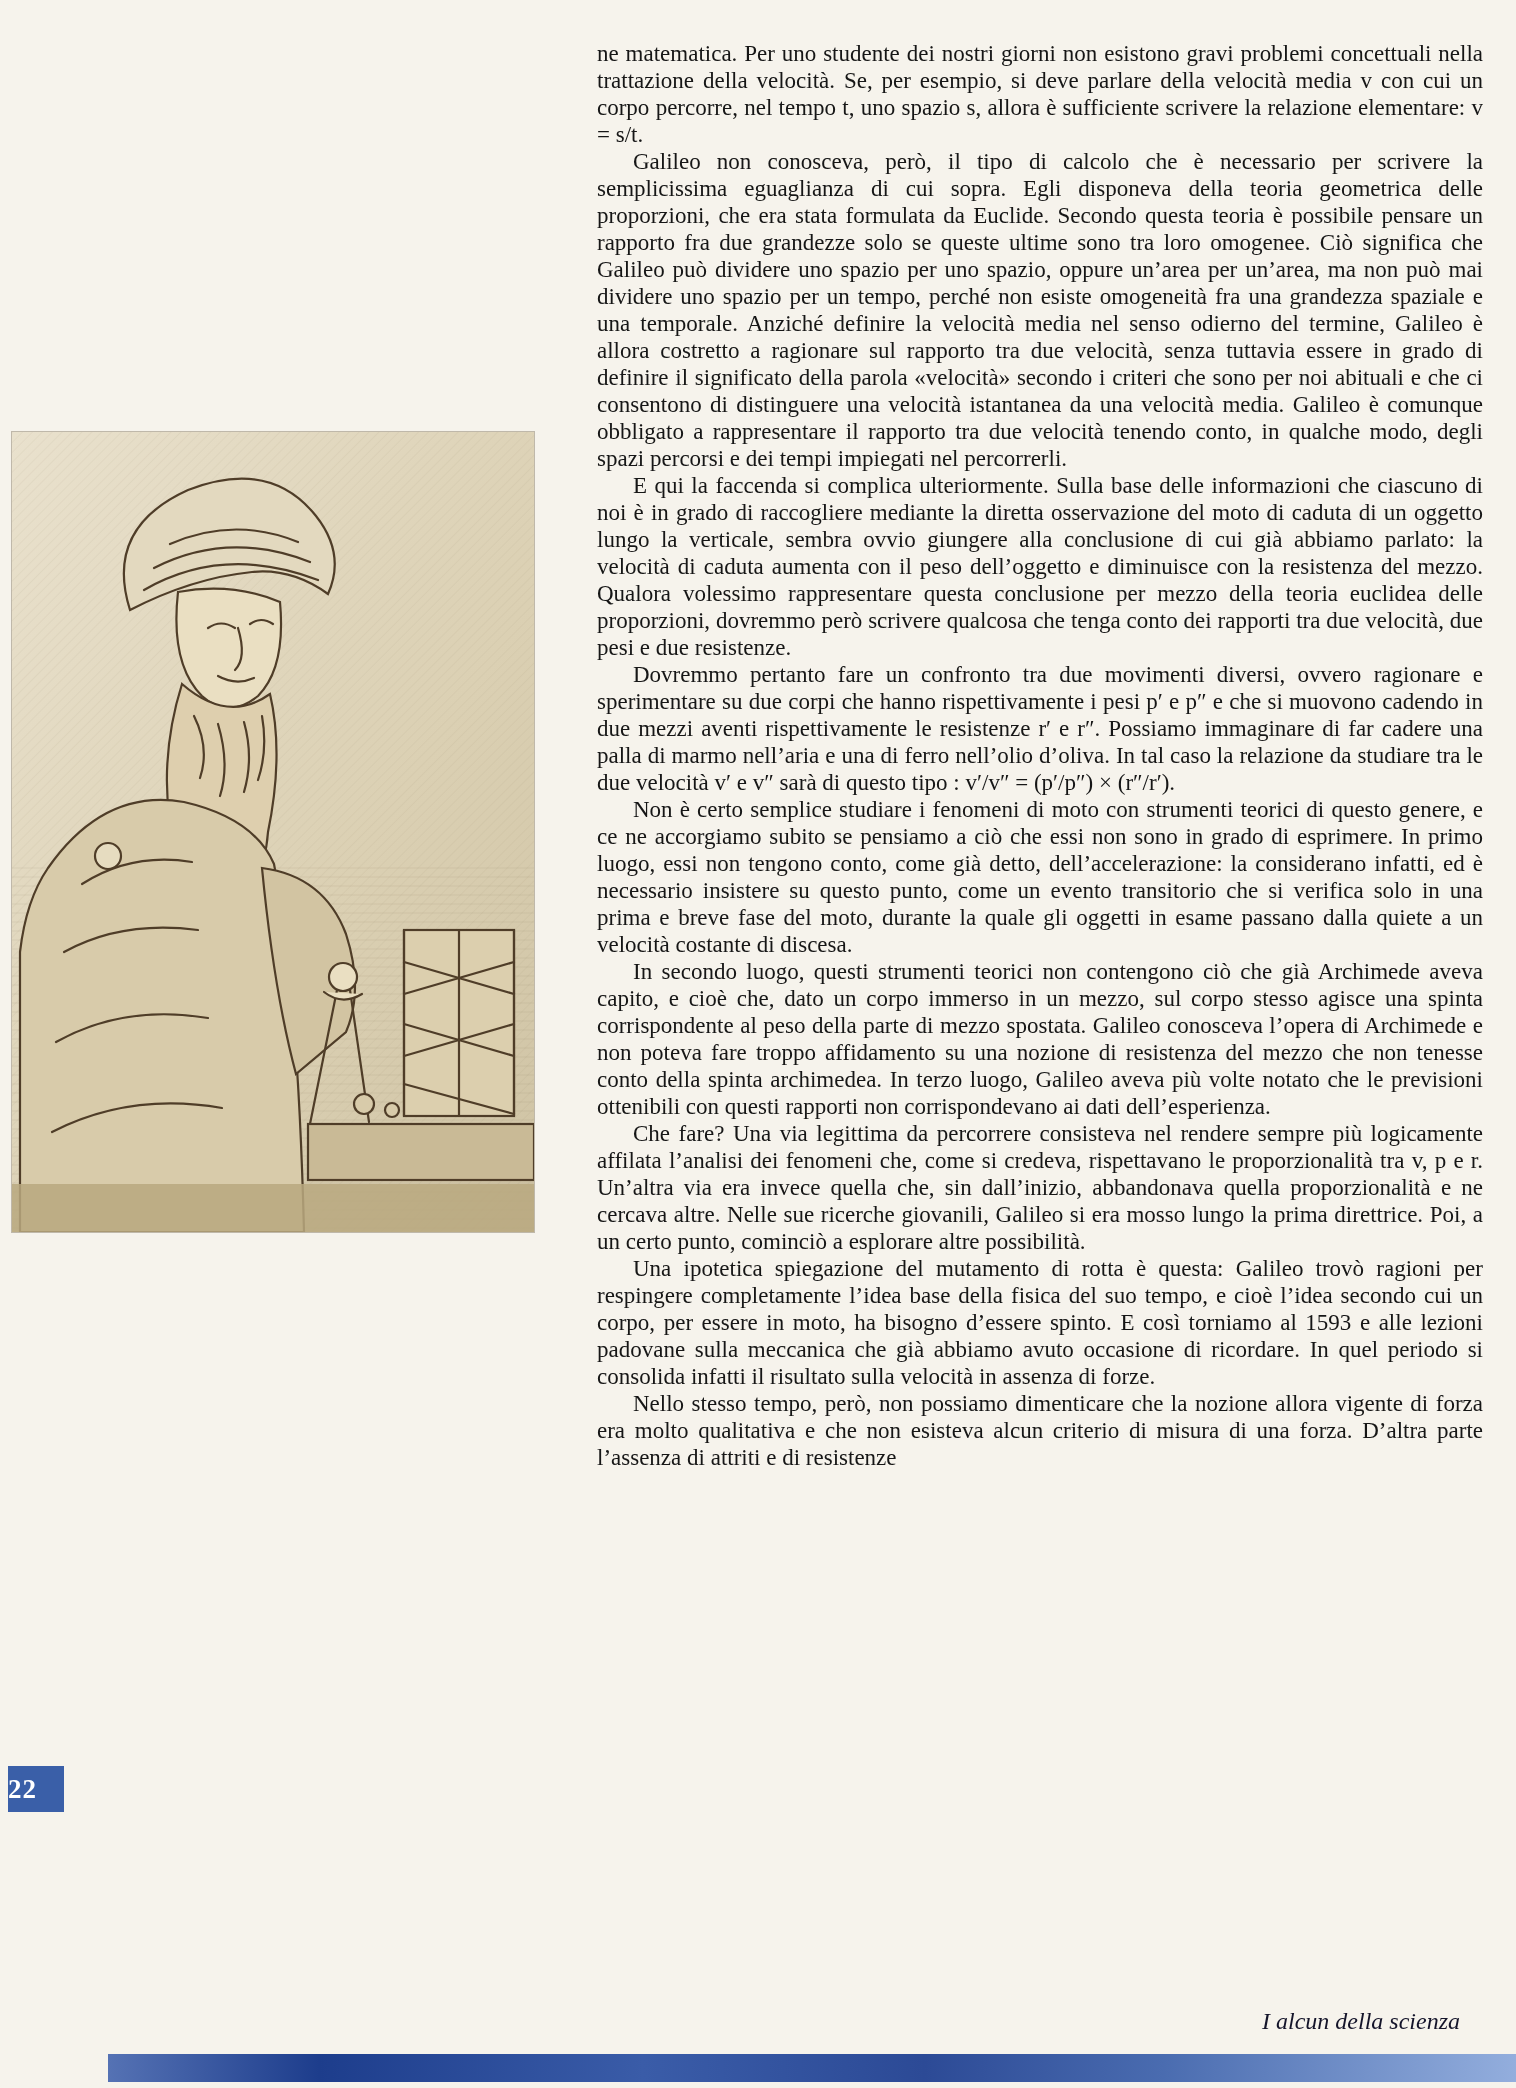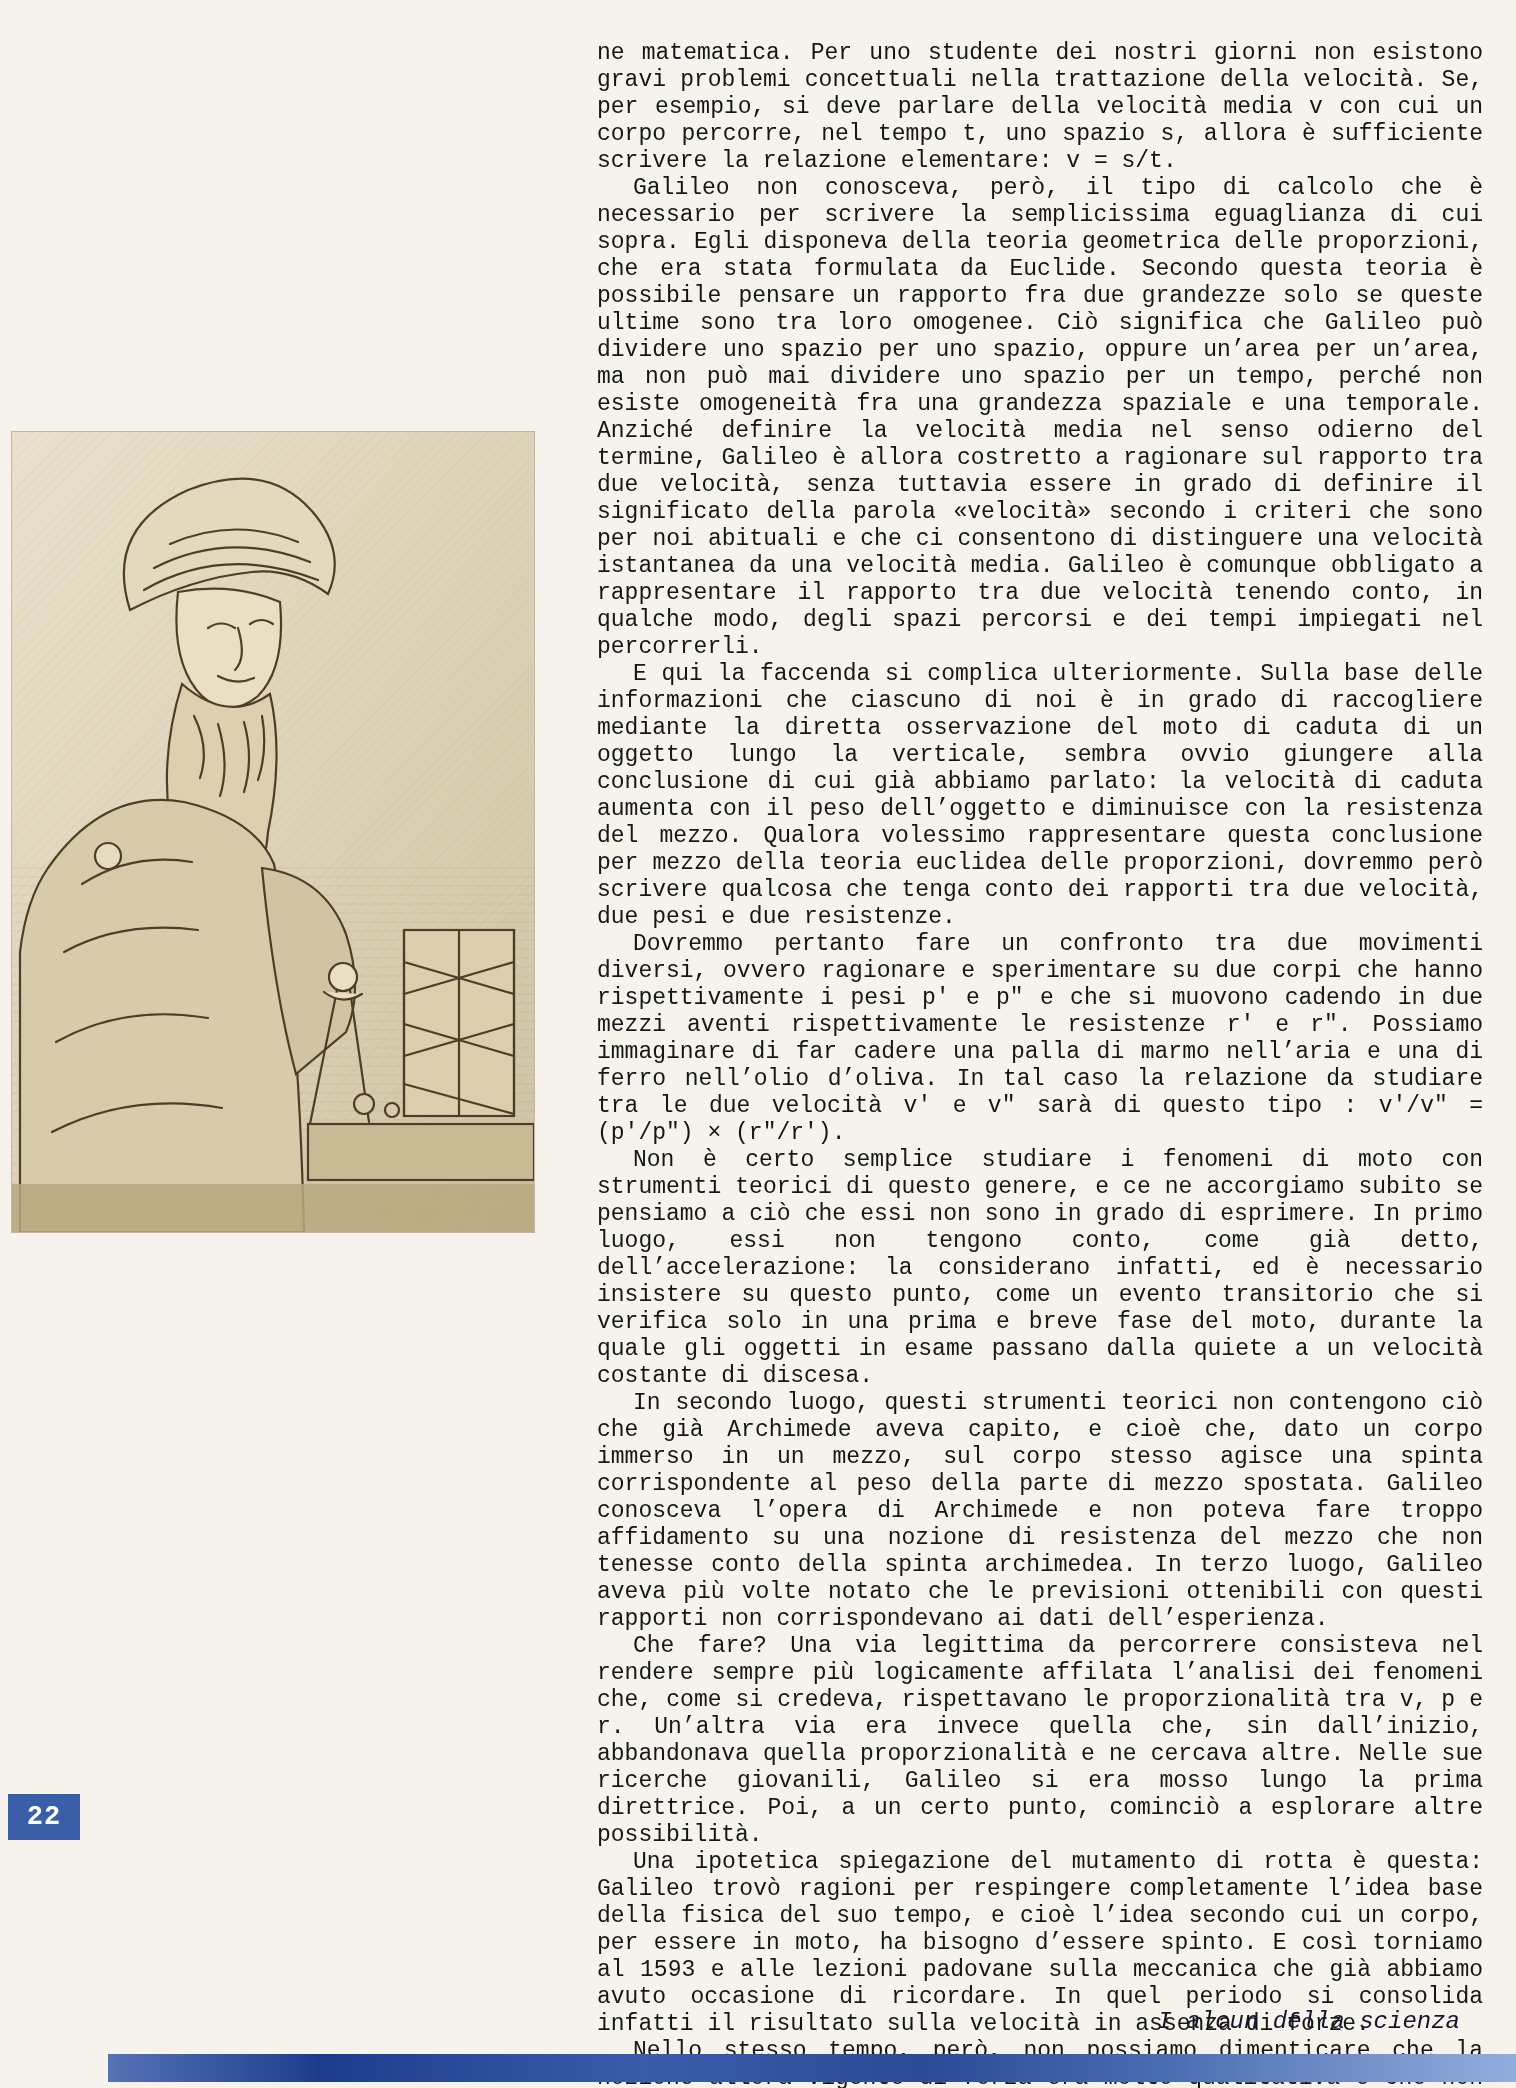"ne matematica. Per uno studente" .page { font-family: Liberation Mono, monospace -> Liberation Serif, serif }
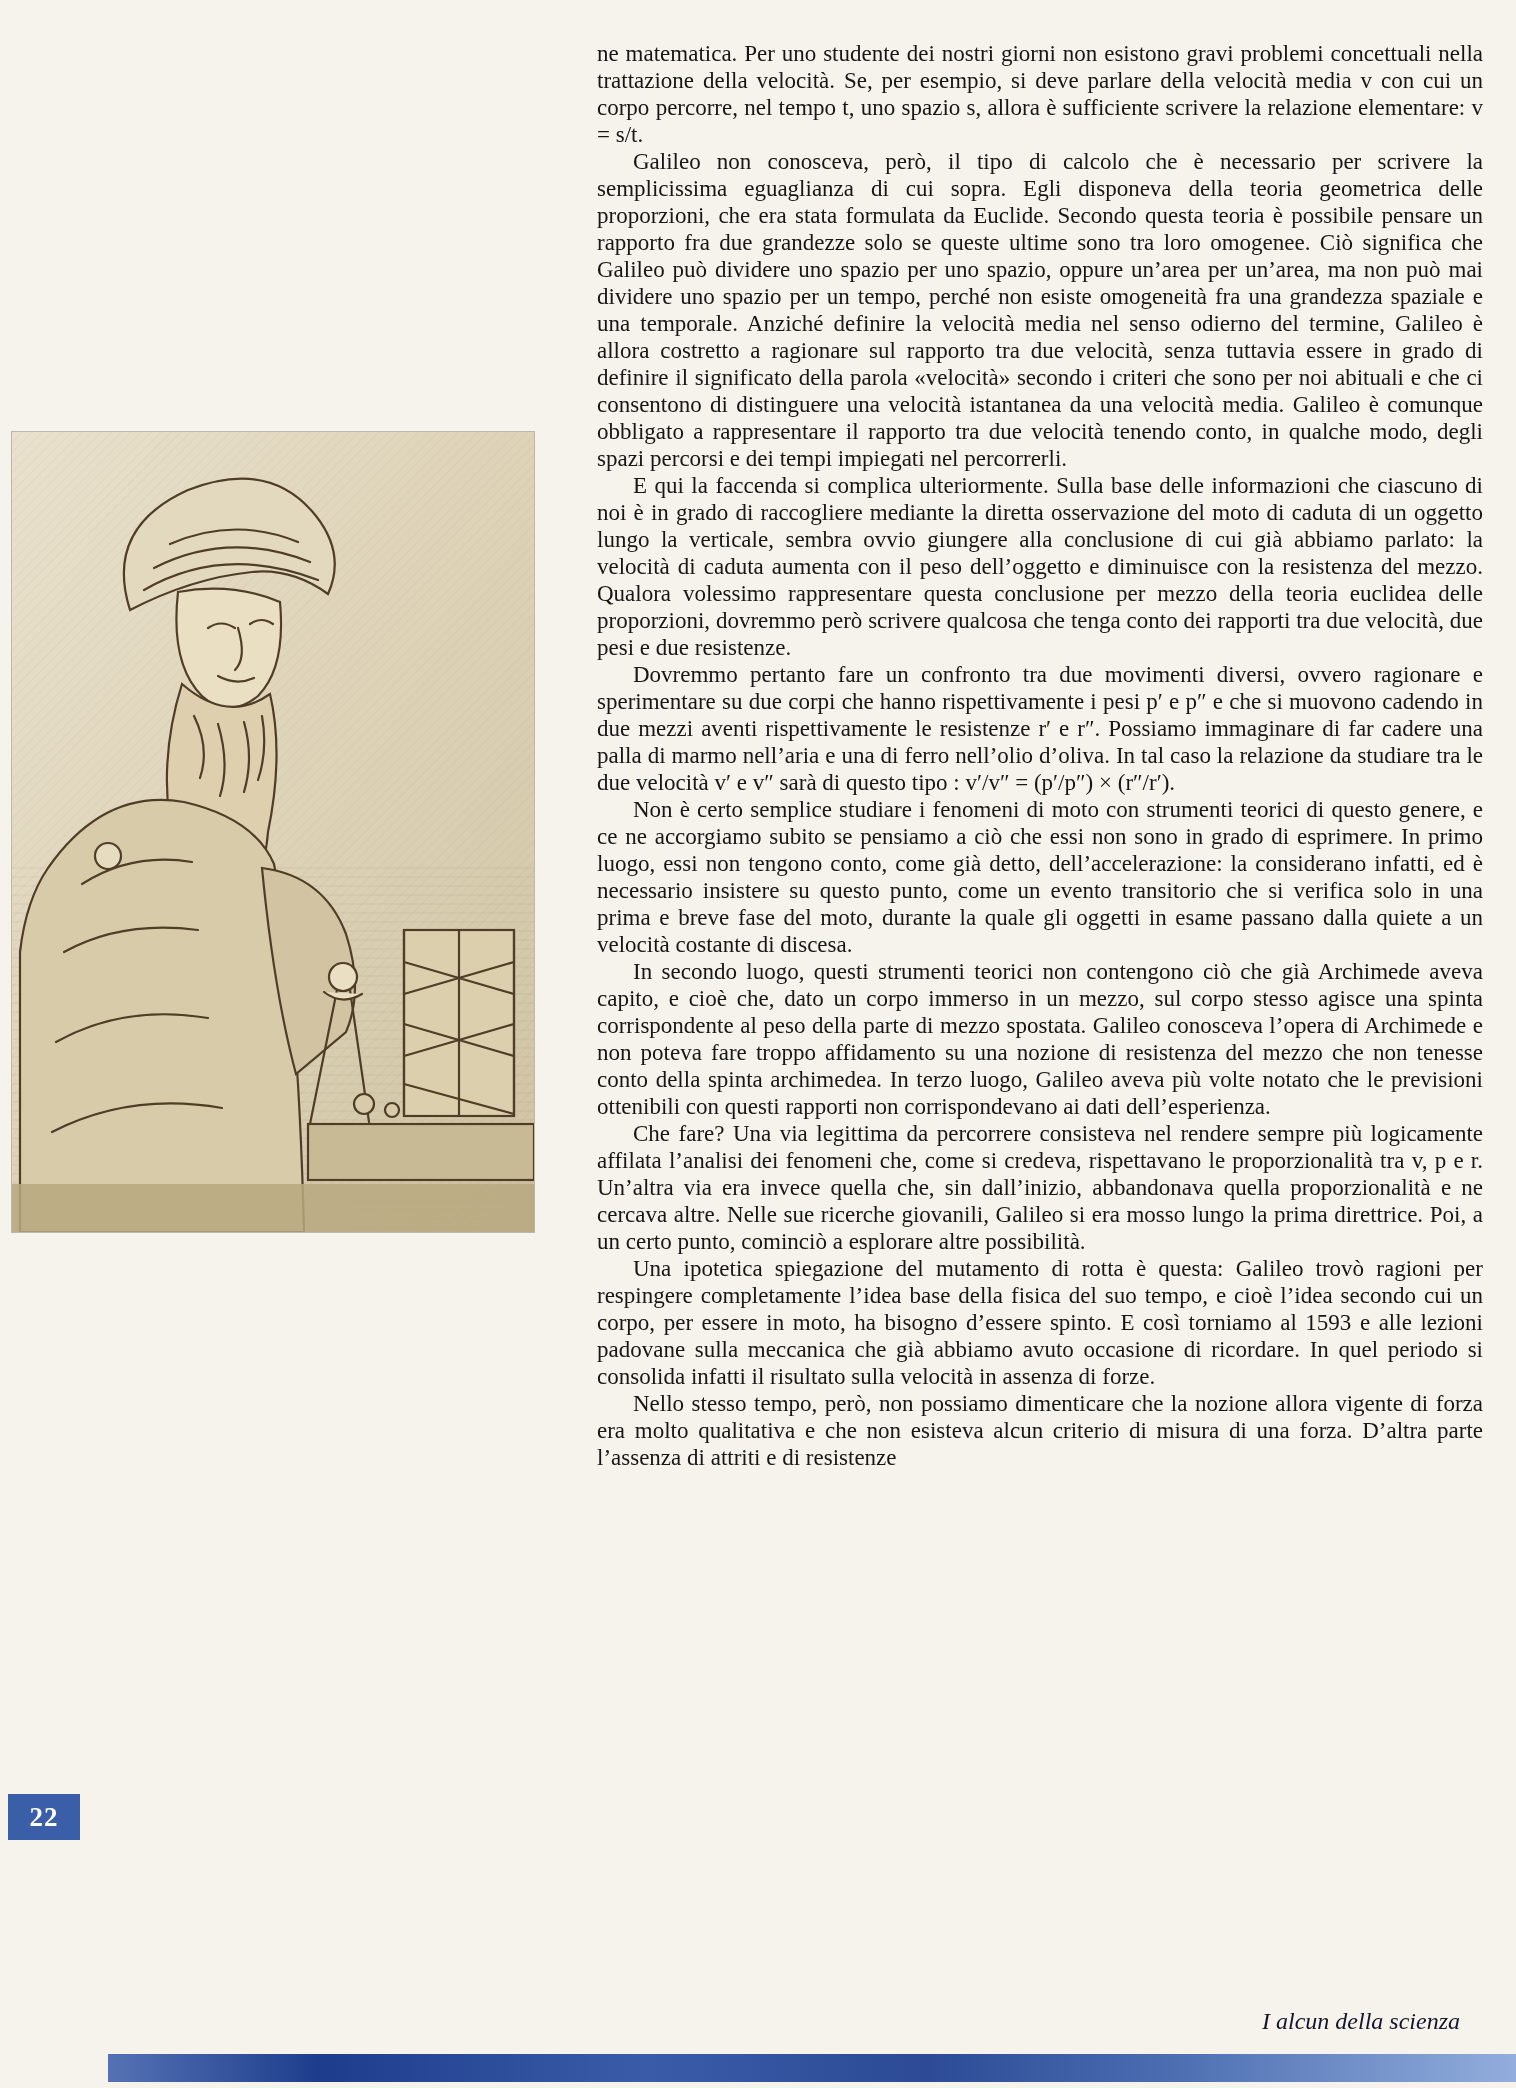"22" .page-number { justify-content: center -> flex-start; margin-top: 28px -> none; width: 72px -> 56px }
